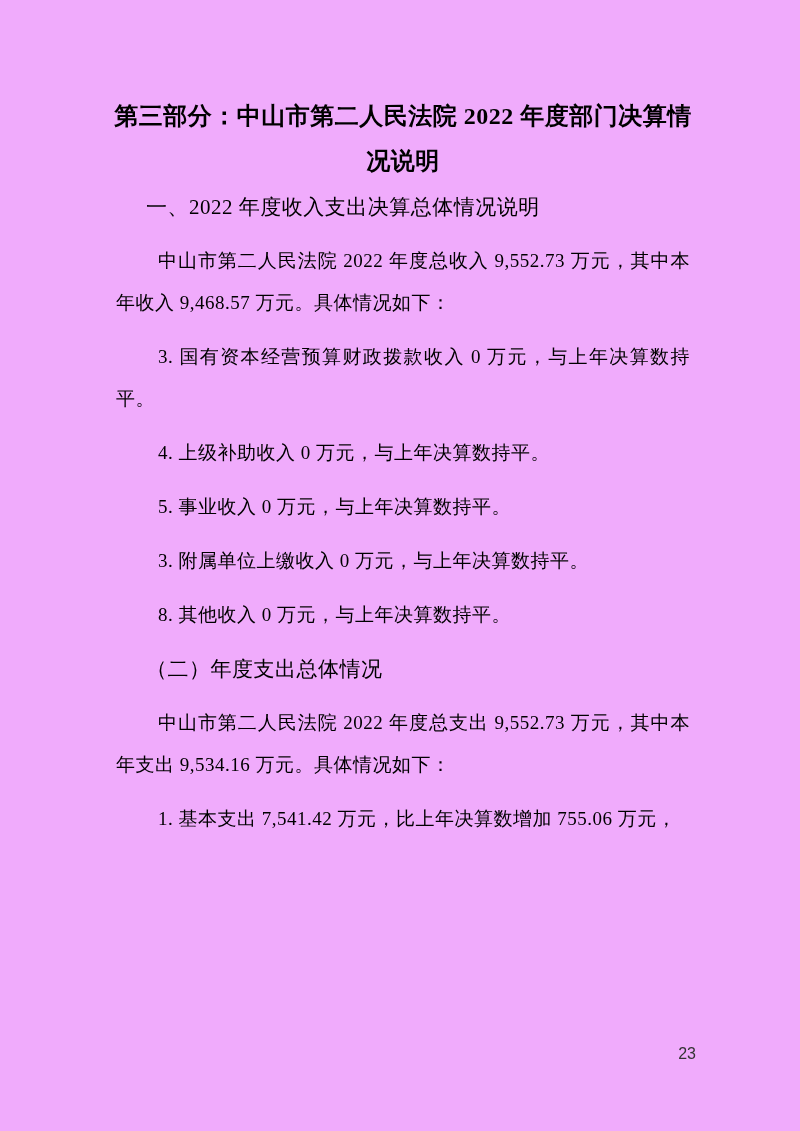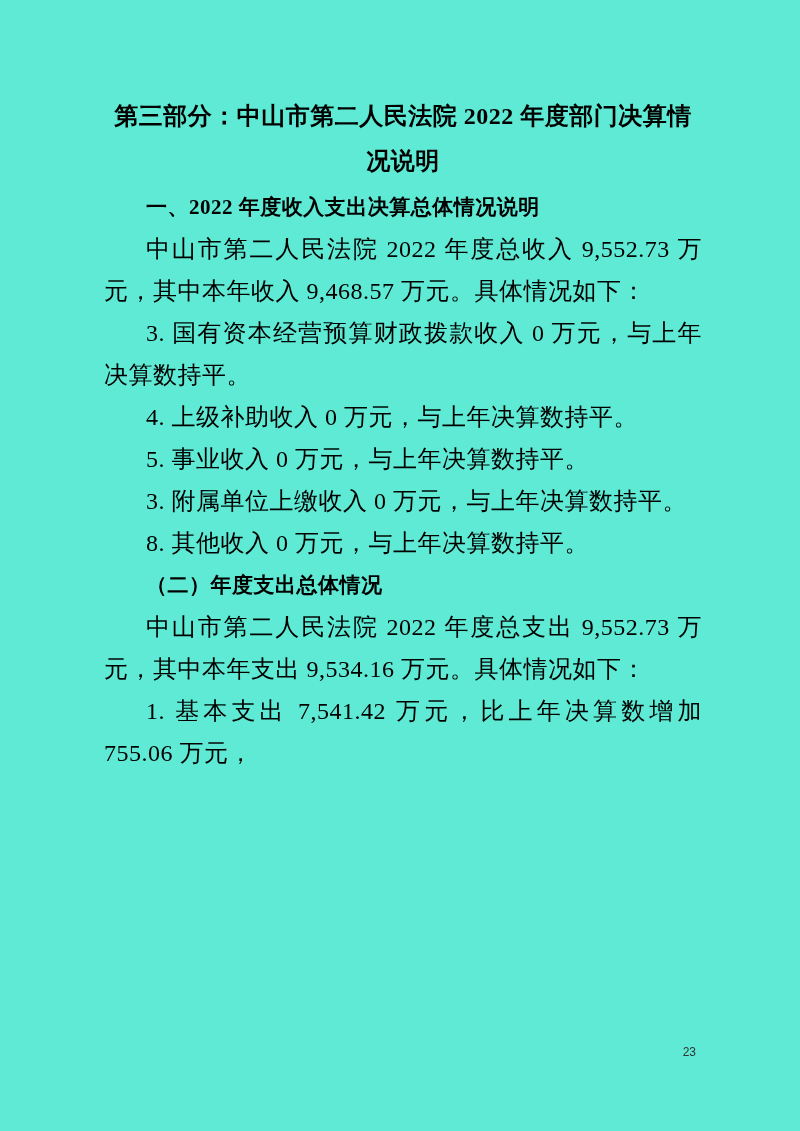"第三部分：中山市第二人民法院 2022 年度部门决算情况说明" .page { background: #5eead4 -> #f0abfc }
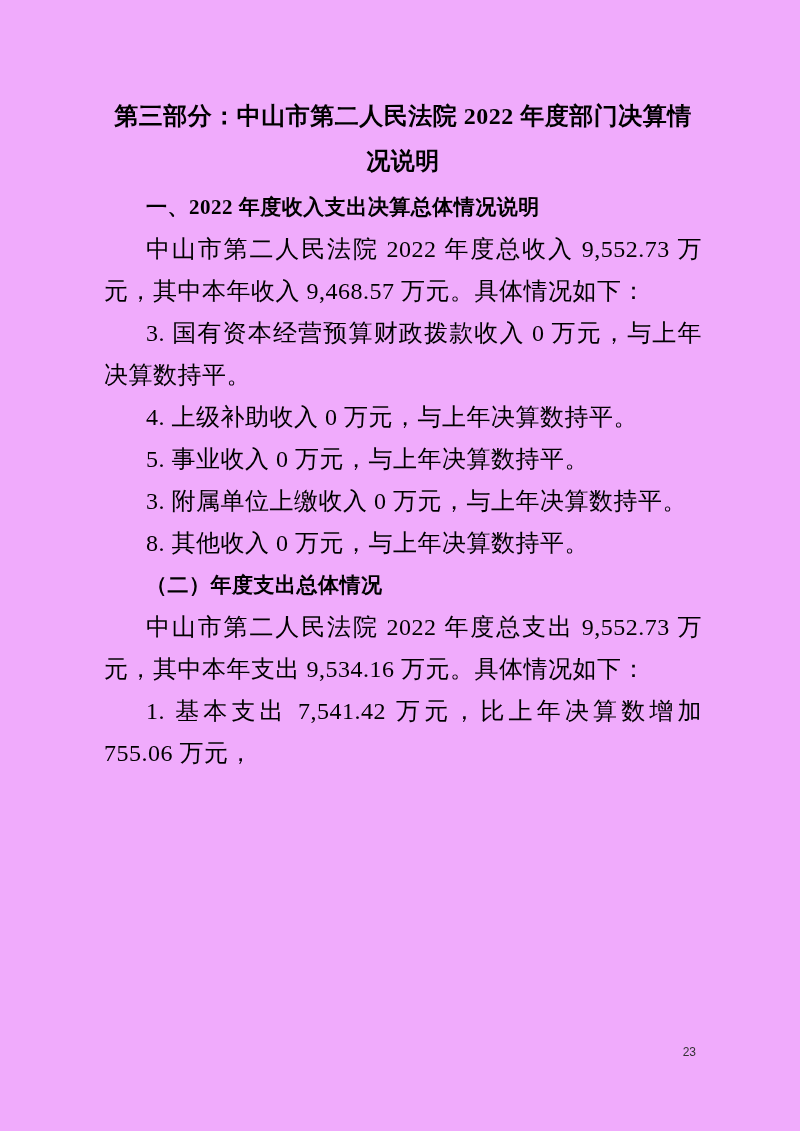"一、2022 年度收入支出决算总体情况说明" .sec-heading, .sub-heading { font-weight: 700 -> 400 }
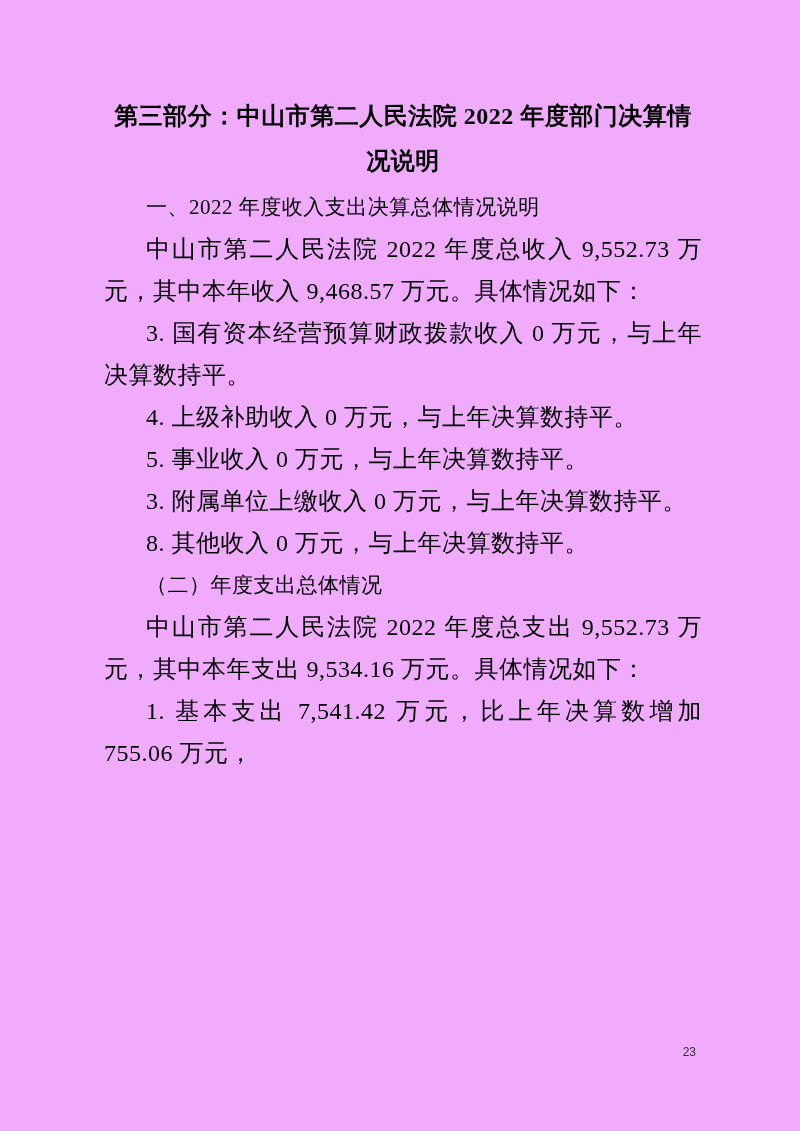"中山市第二人民法院 2022 年度总收入 9,552.73 万元，其中本年收入" .para { font-size: 24px -> 19px; margin: 0 -> 12px }
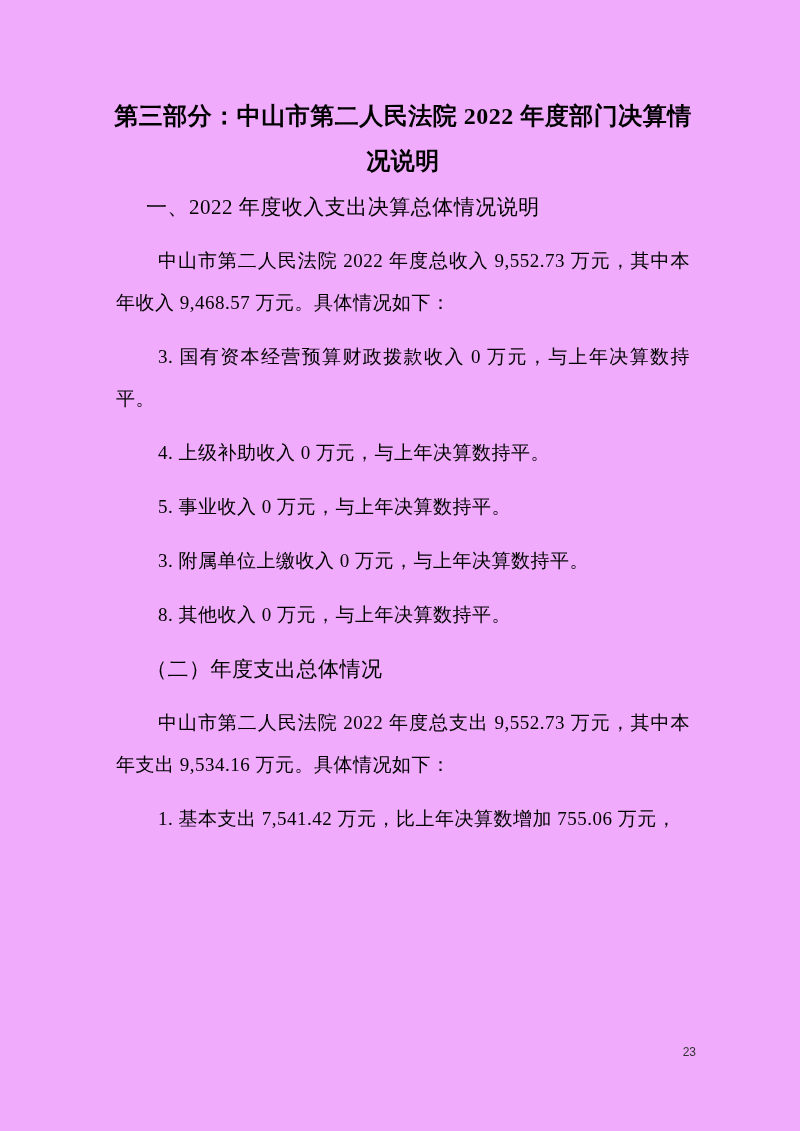"23" .page-number { font-size: 12px -> 16px }
